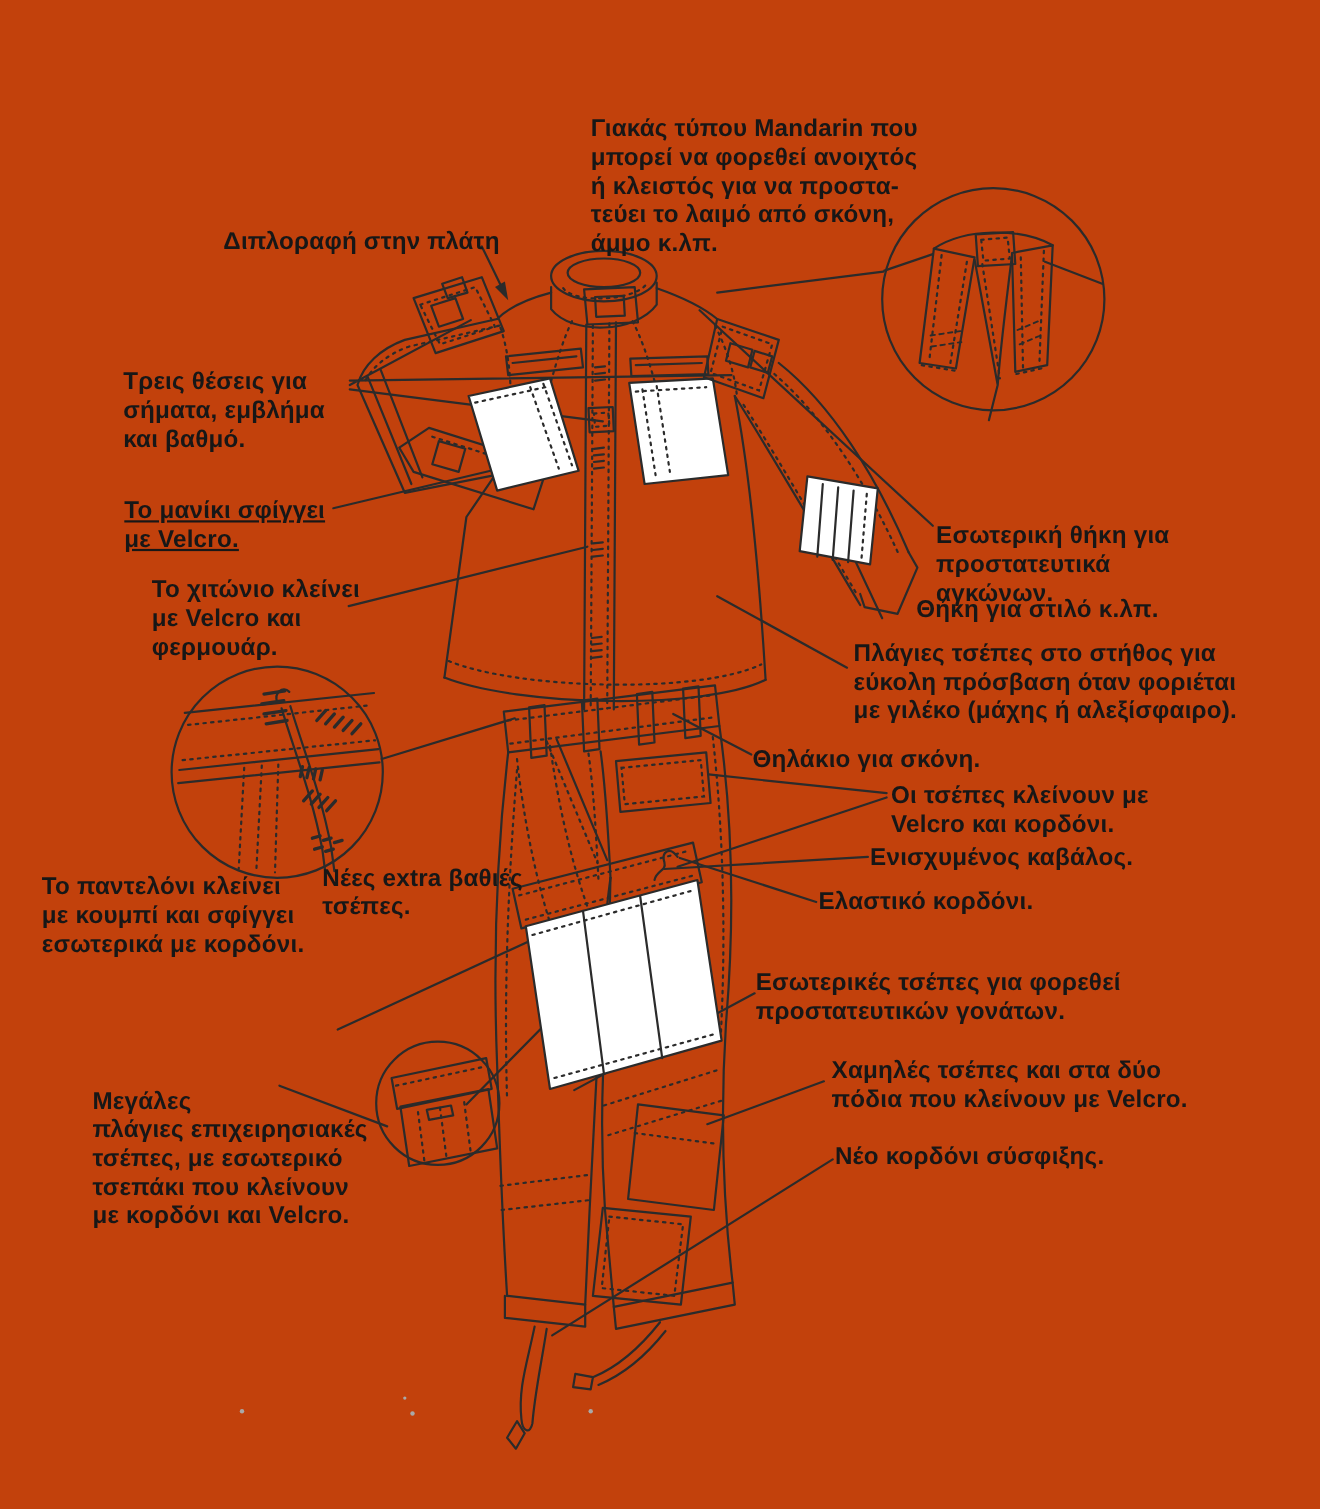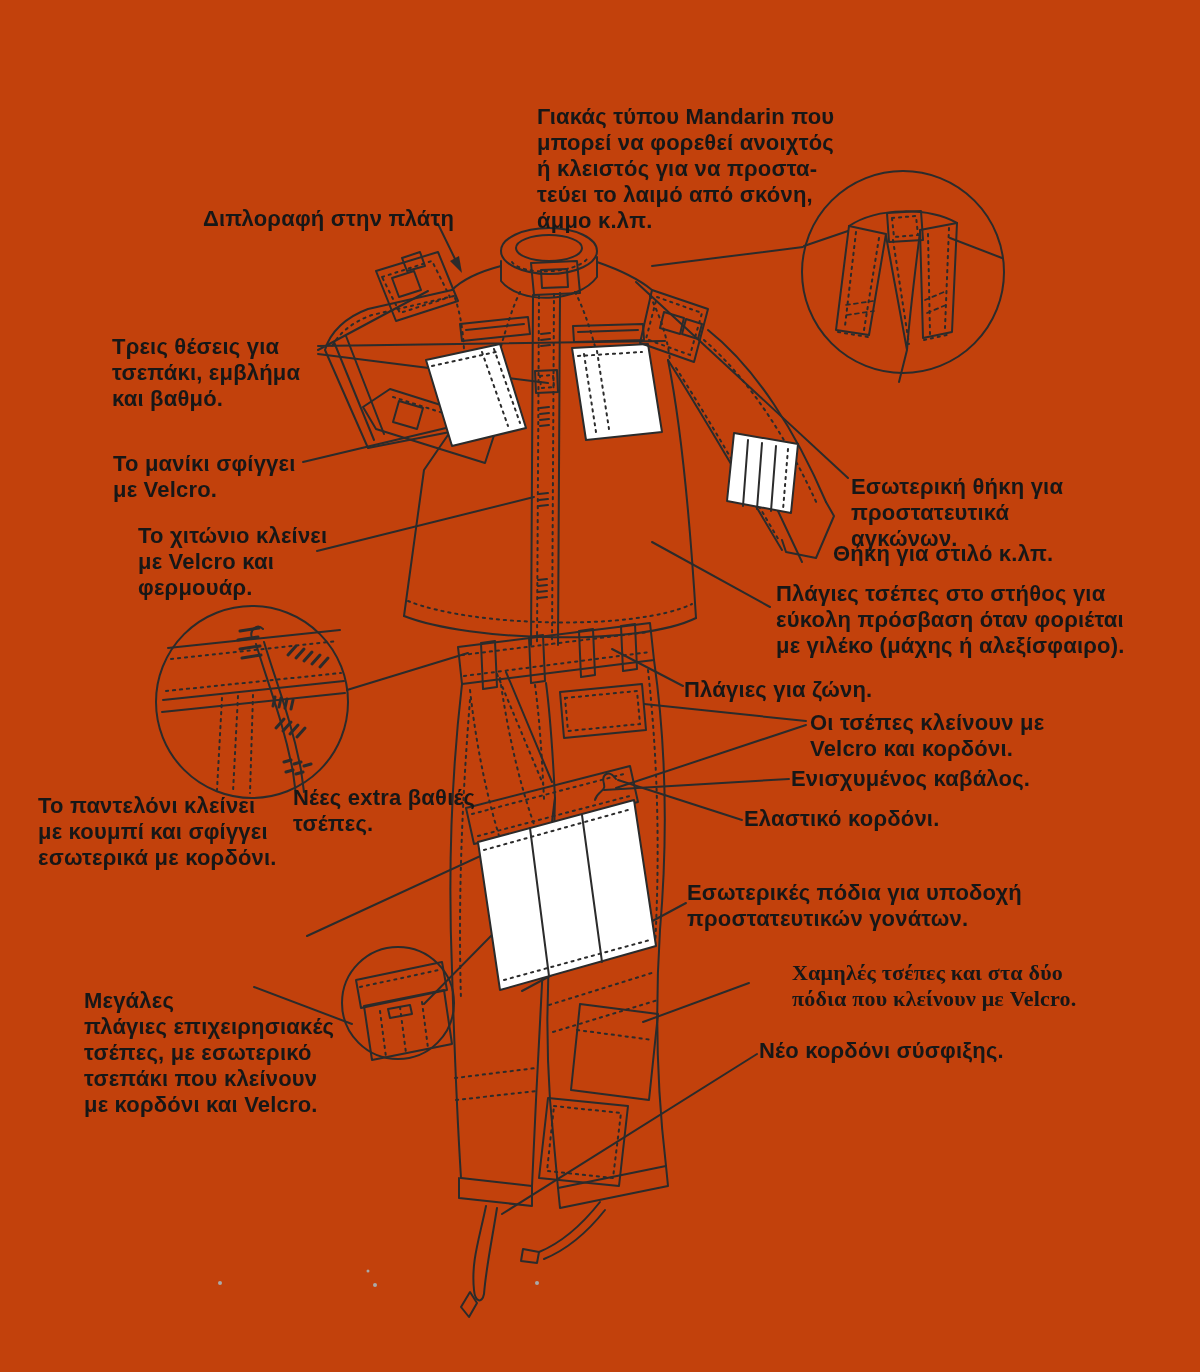"Τρεις θέσεις για" div.lbl { text: τσεπάκι -> σήματα }
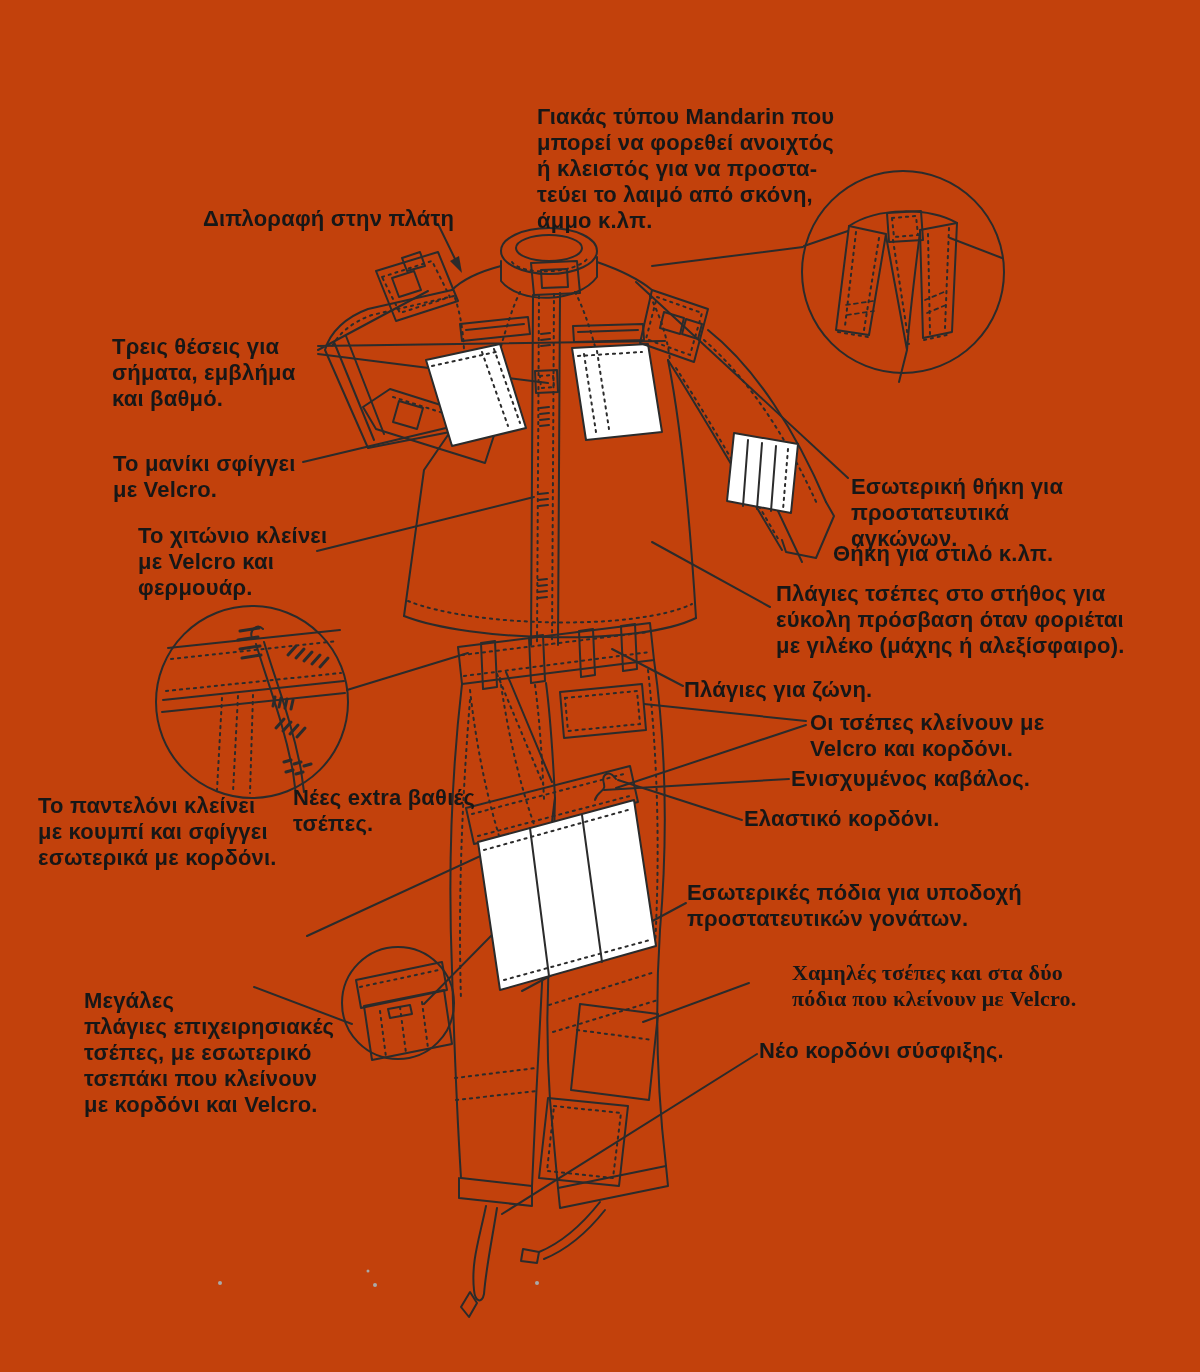"Το μανίκι σφίγγει" div.lbl { text-decoration: none -> underline }
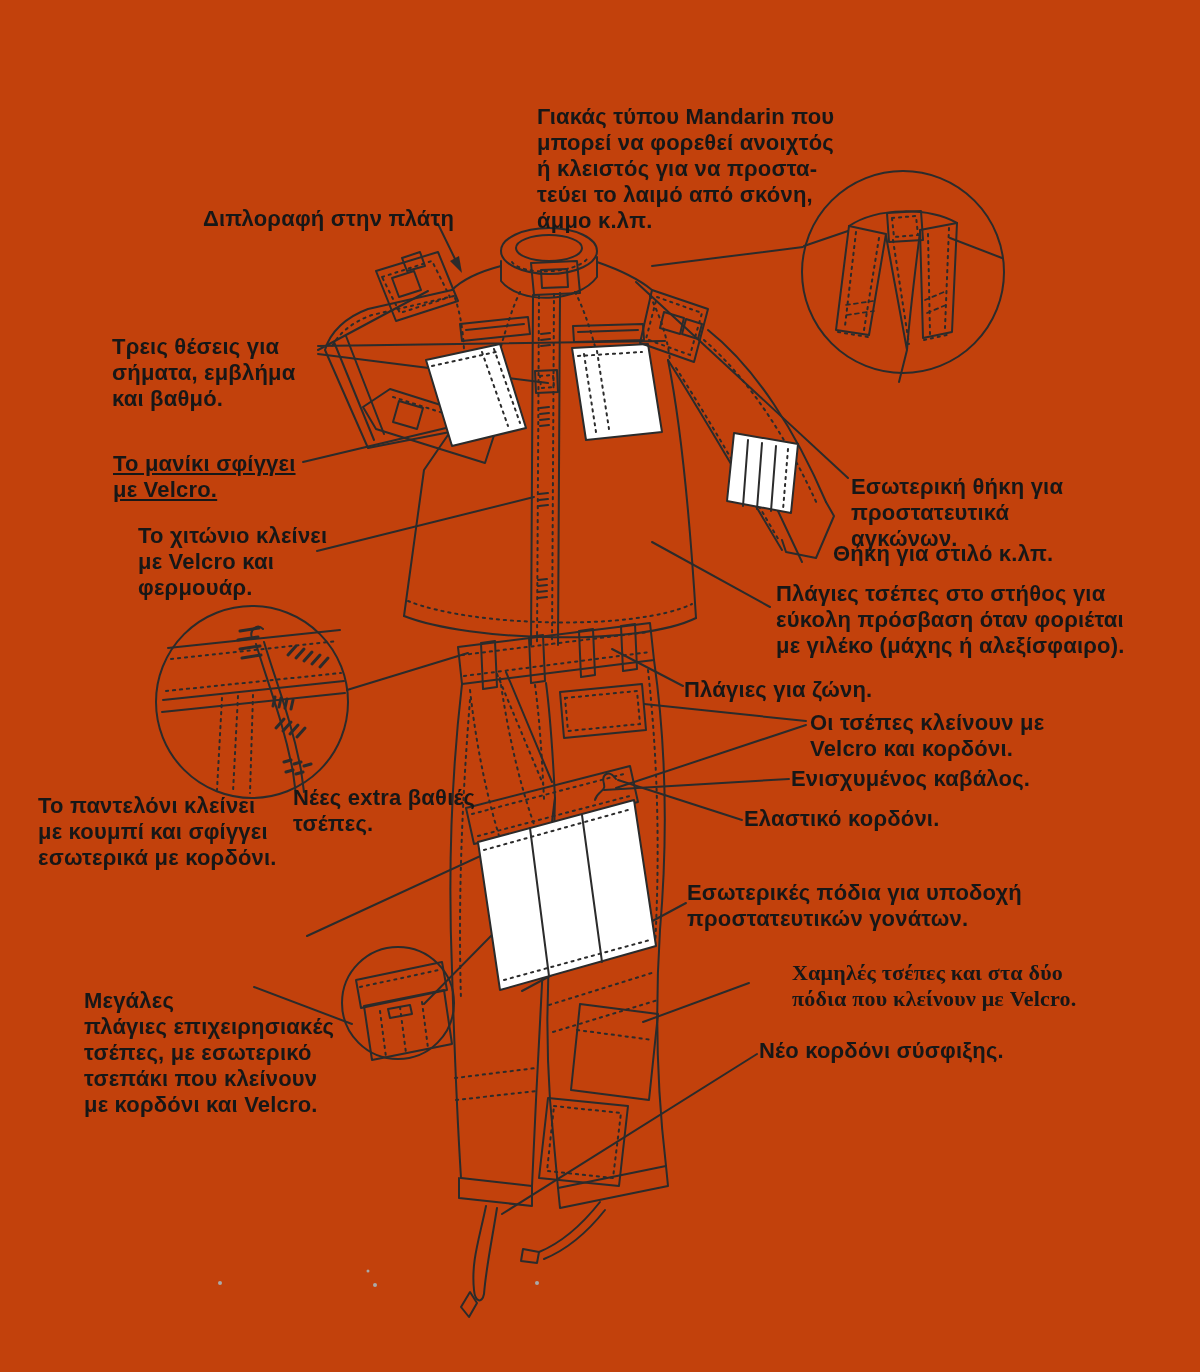"Πλάγιες για ζώνη." div.lbl { text: Πλάγιες για ζώνη -> Θηλάκιο για σκόνη }
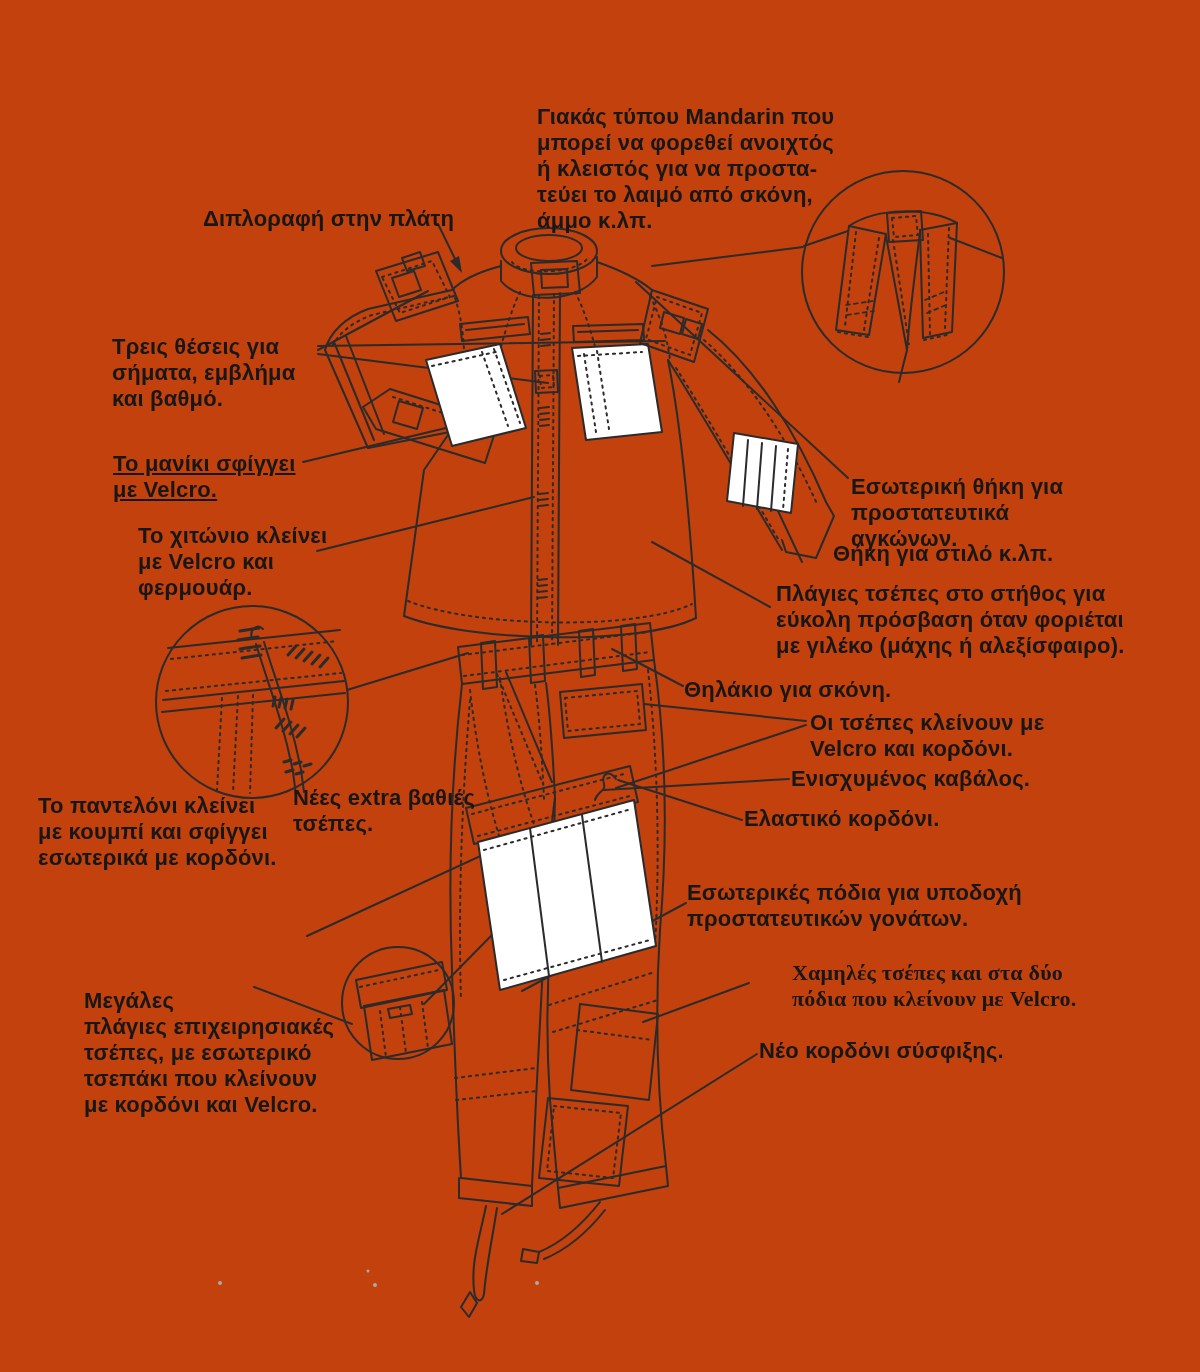"Εσωτερικές πόδια για υποδοχή" div.lbl { text: πόδια για υποδοχή -> τσέπες για φορεθεί }
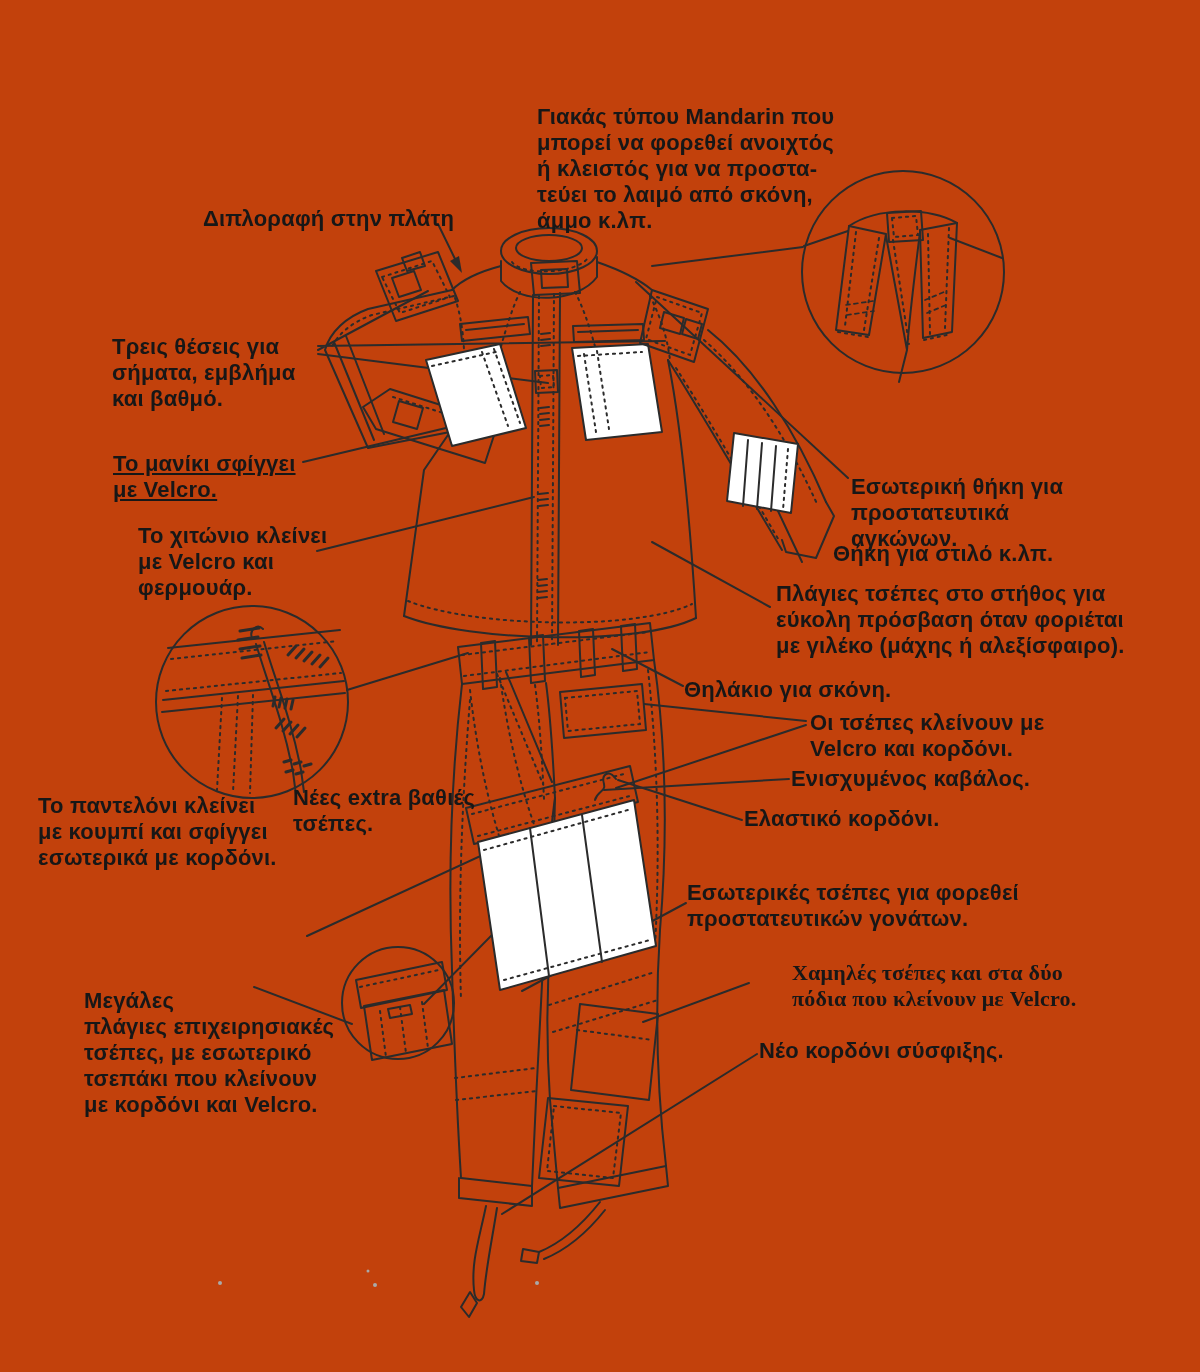"Χαμηλές τσέπες και στα δύο" div.lbl { font-family: Liberation Serif, serif -> none; left: 792px -> 756px }
